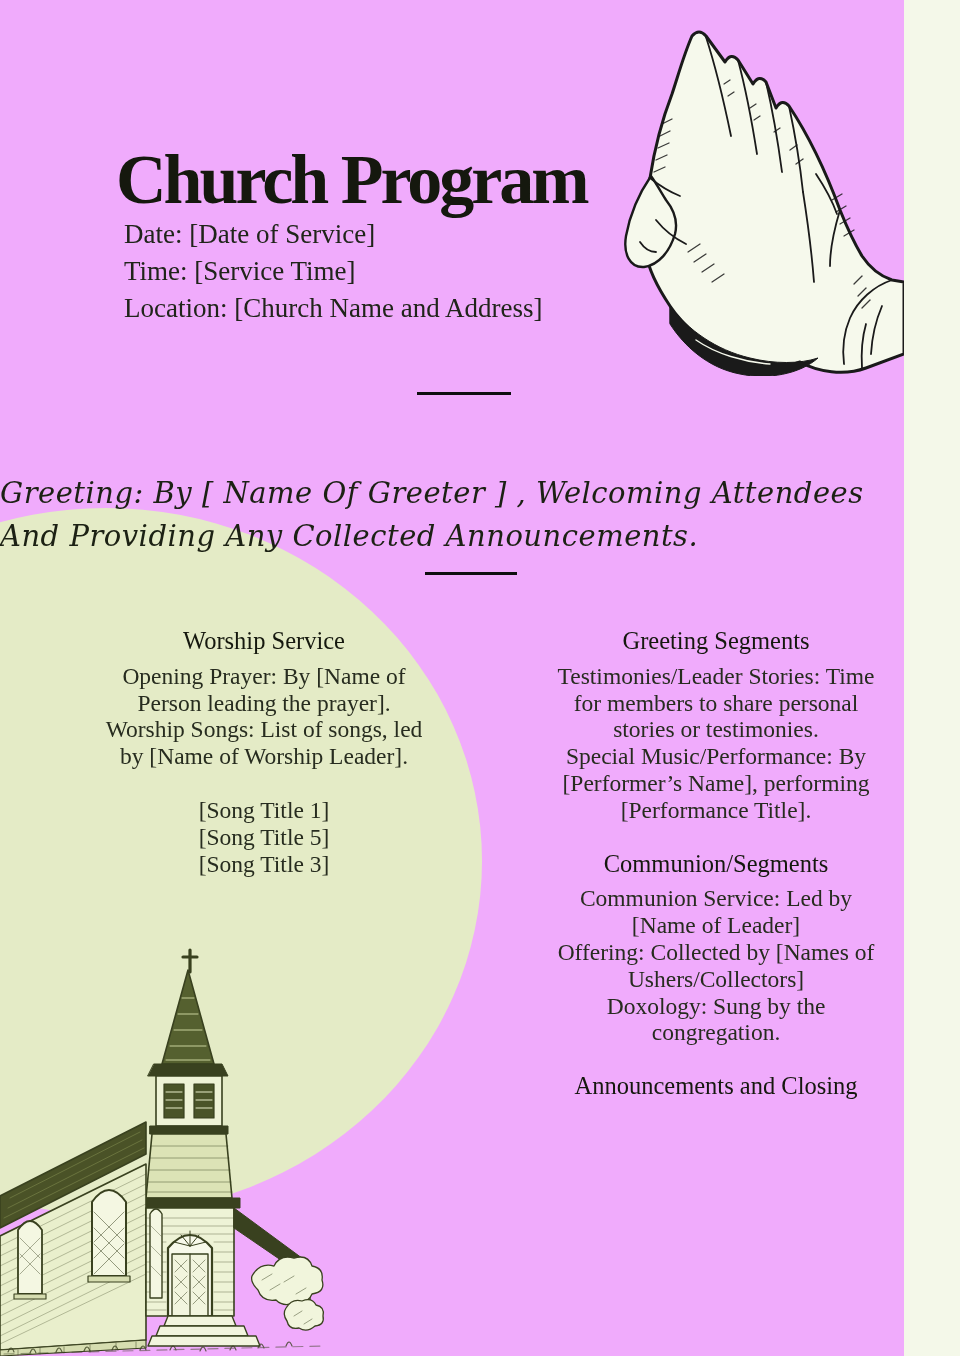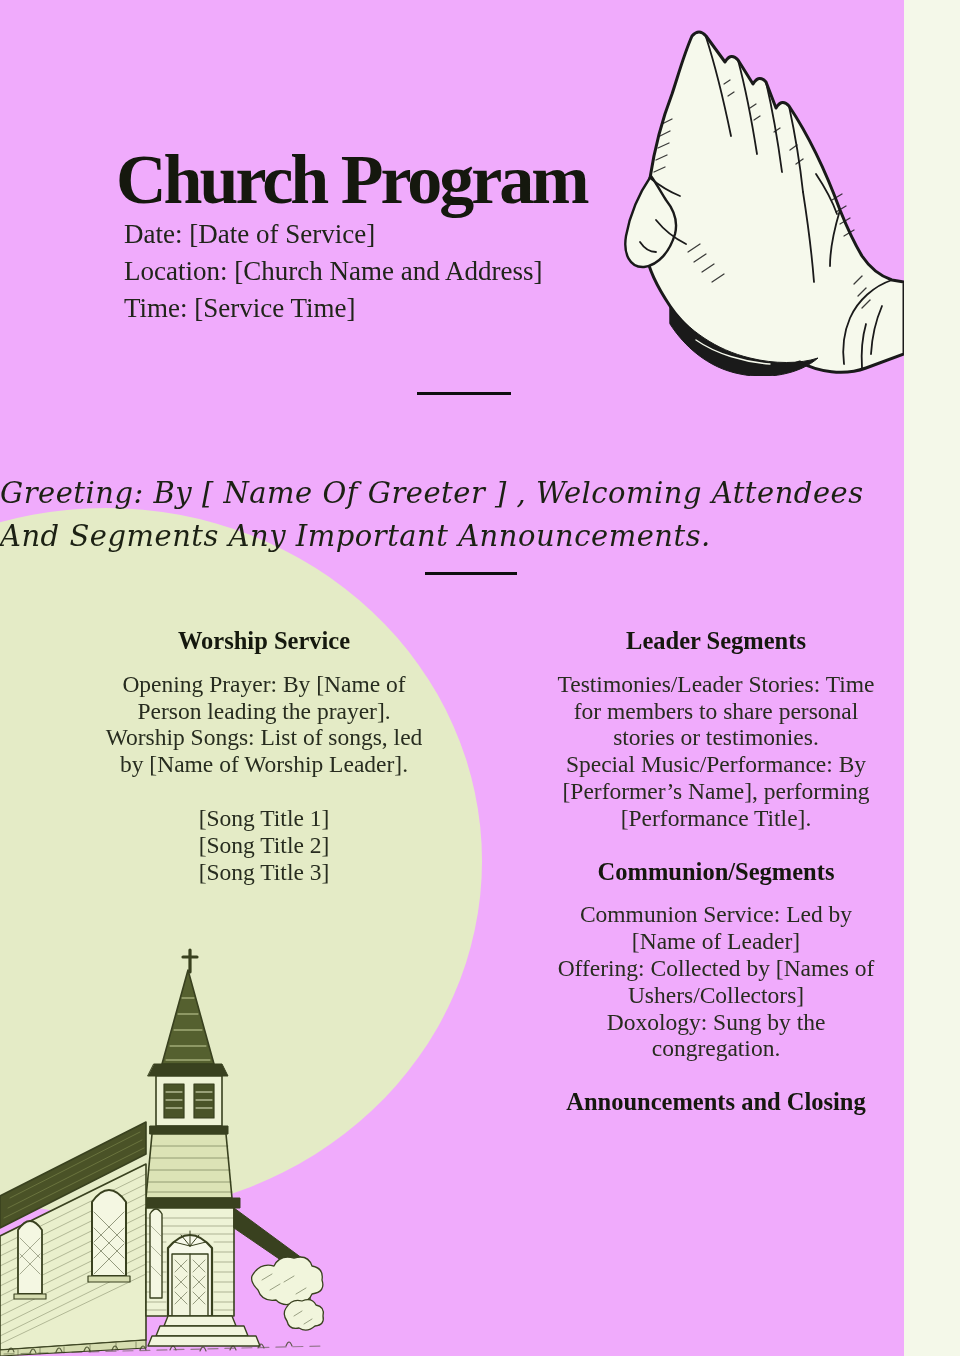"Location: [Church Name and Address]" p { order: before "Time: [Service Time]" -> after "Time: [Service Time]" }
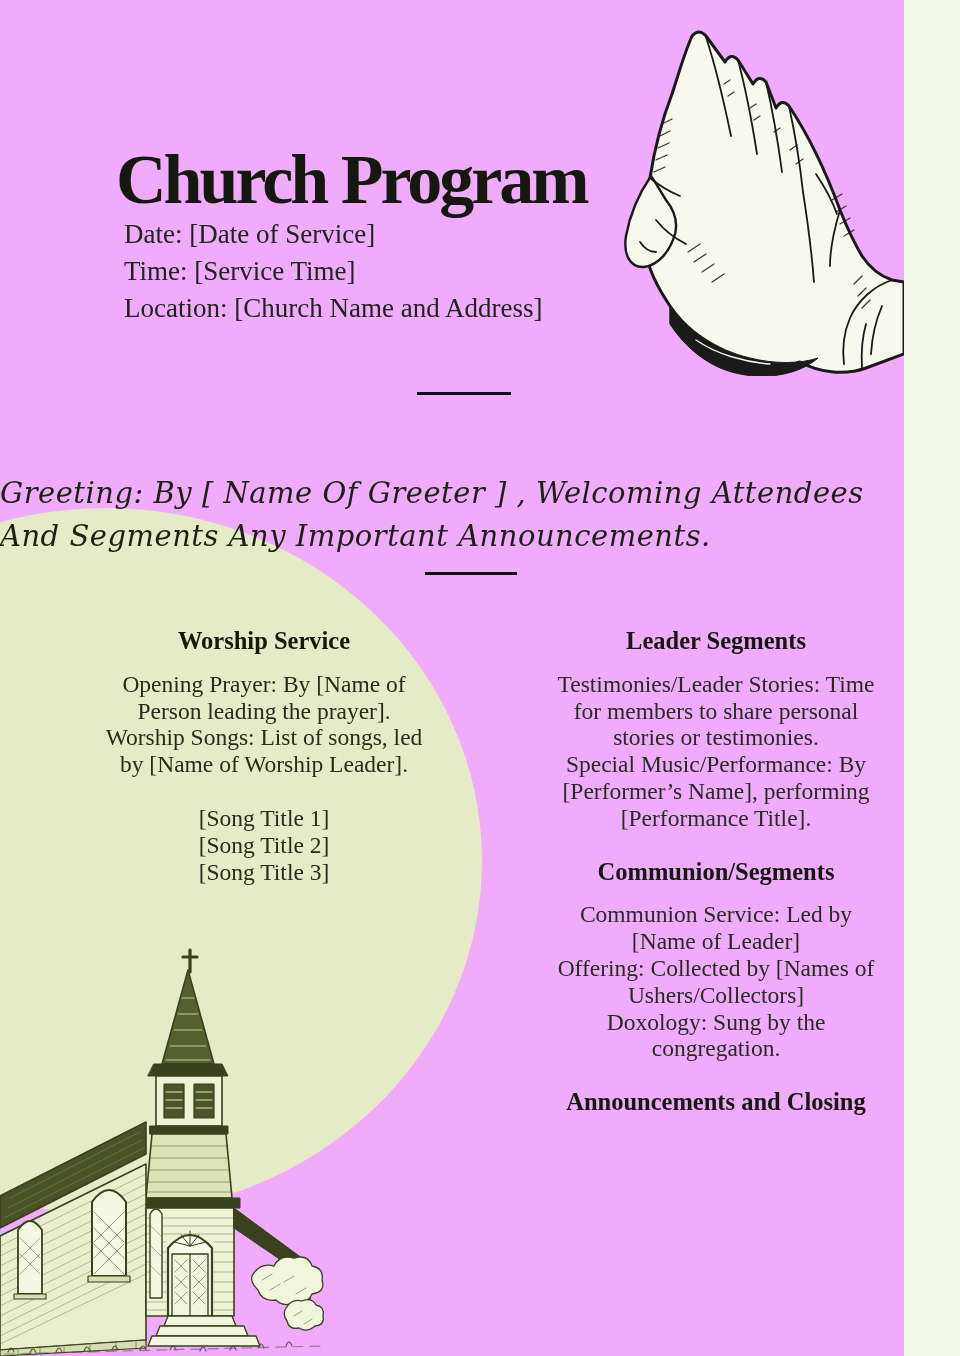"And Segments Any Important" p.script-line { text: Segments Any Important -> Providing Any Collected }
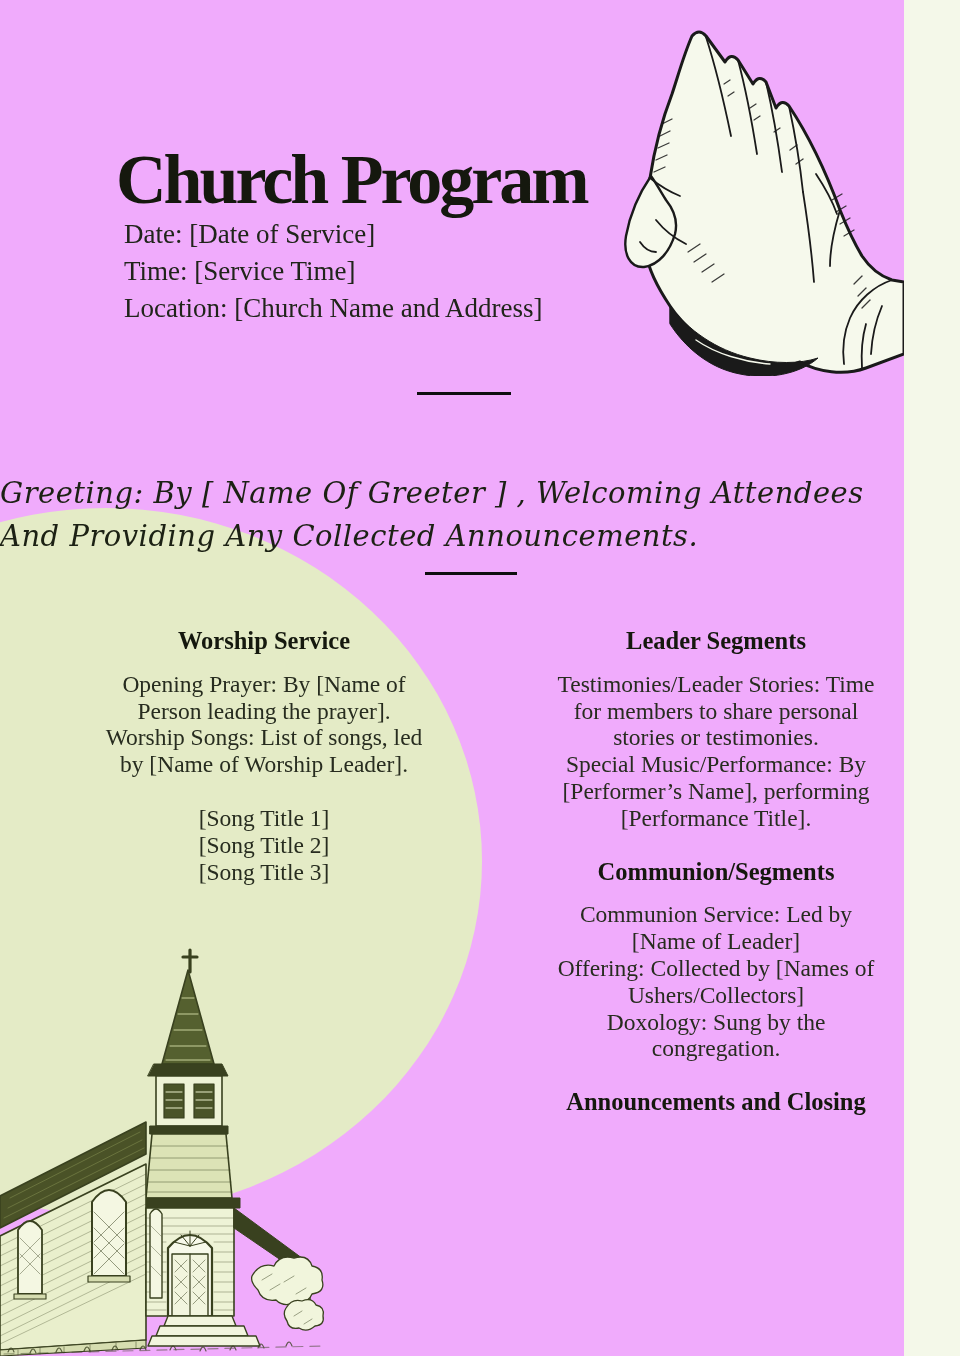"Worship Service" .sec-heading { font-weight: bold -> normal }
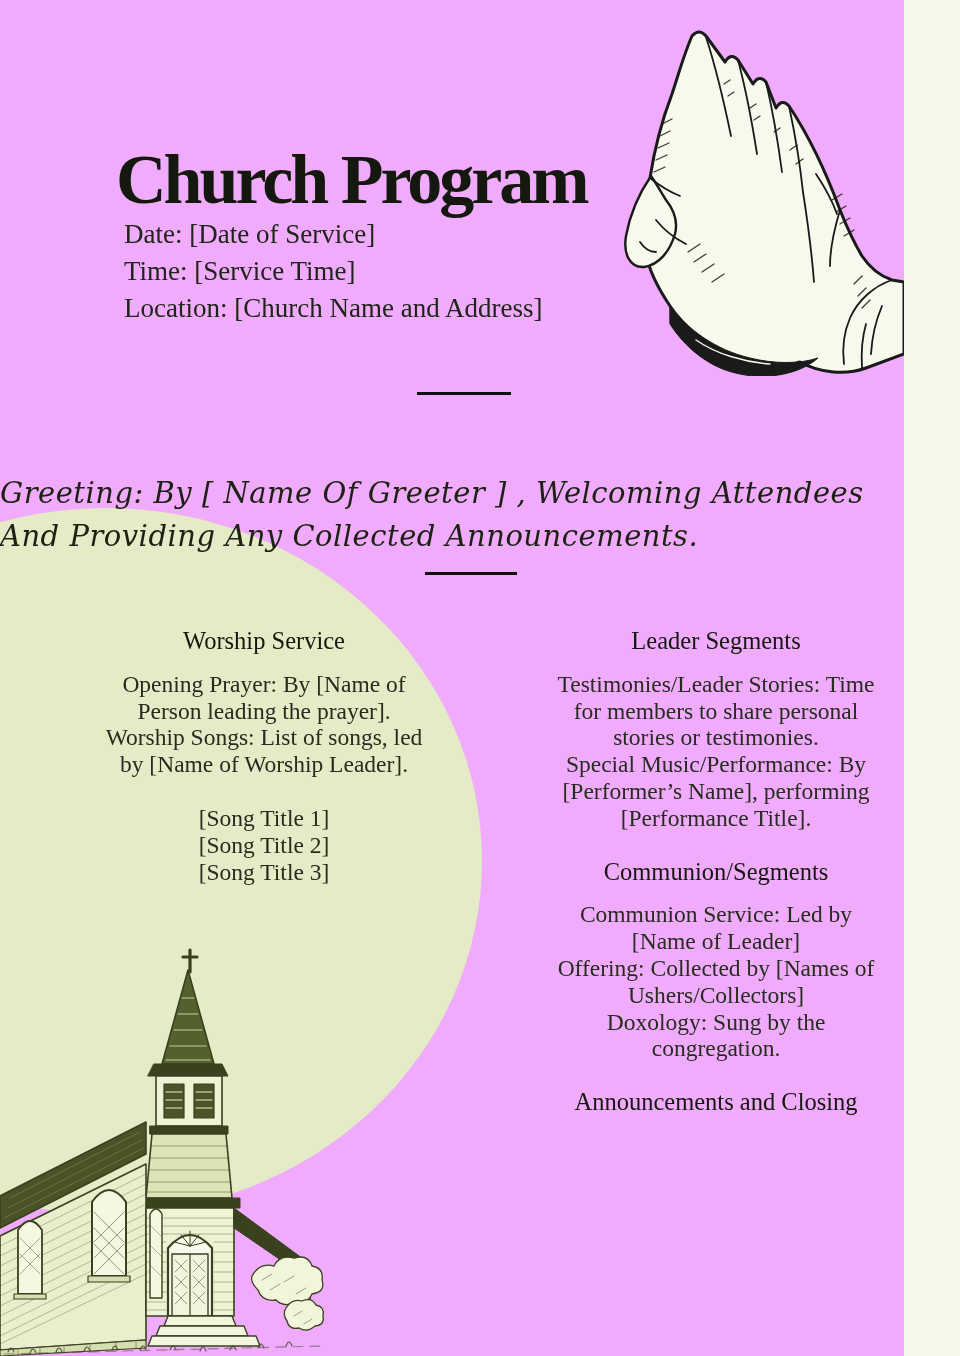"Leader Segments" h2.sec-heading { text: Leader -> Greeting }
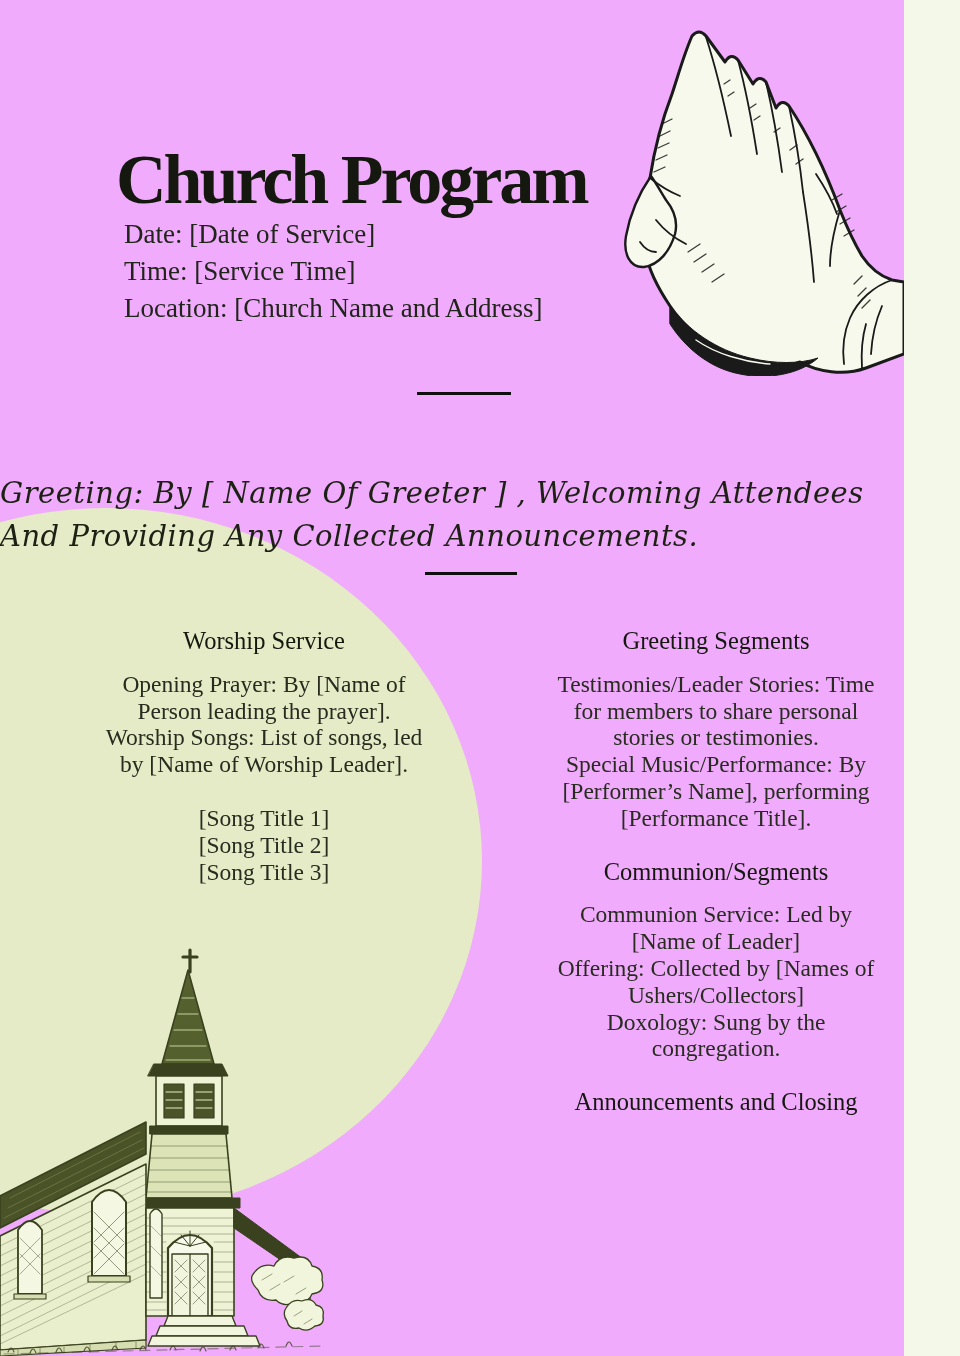"Opening Prayer: By [Name of" .sec-body { margin: 16px -> 8px }
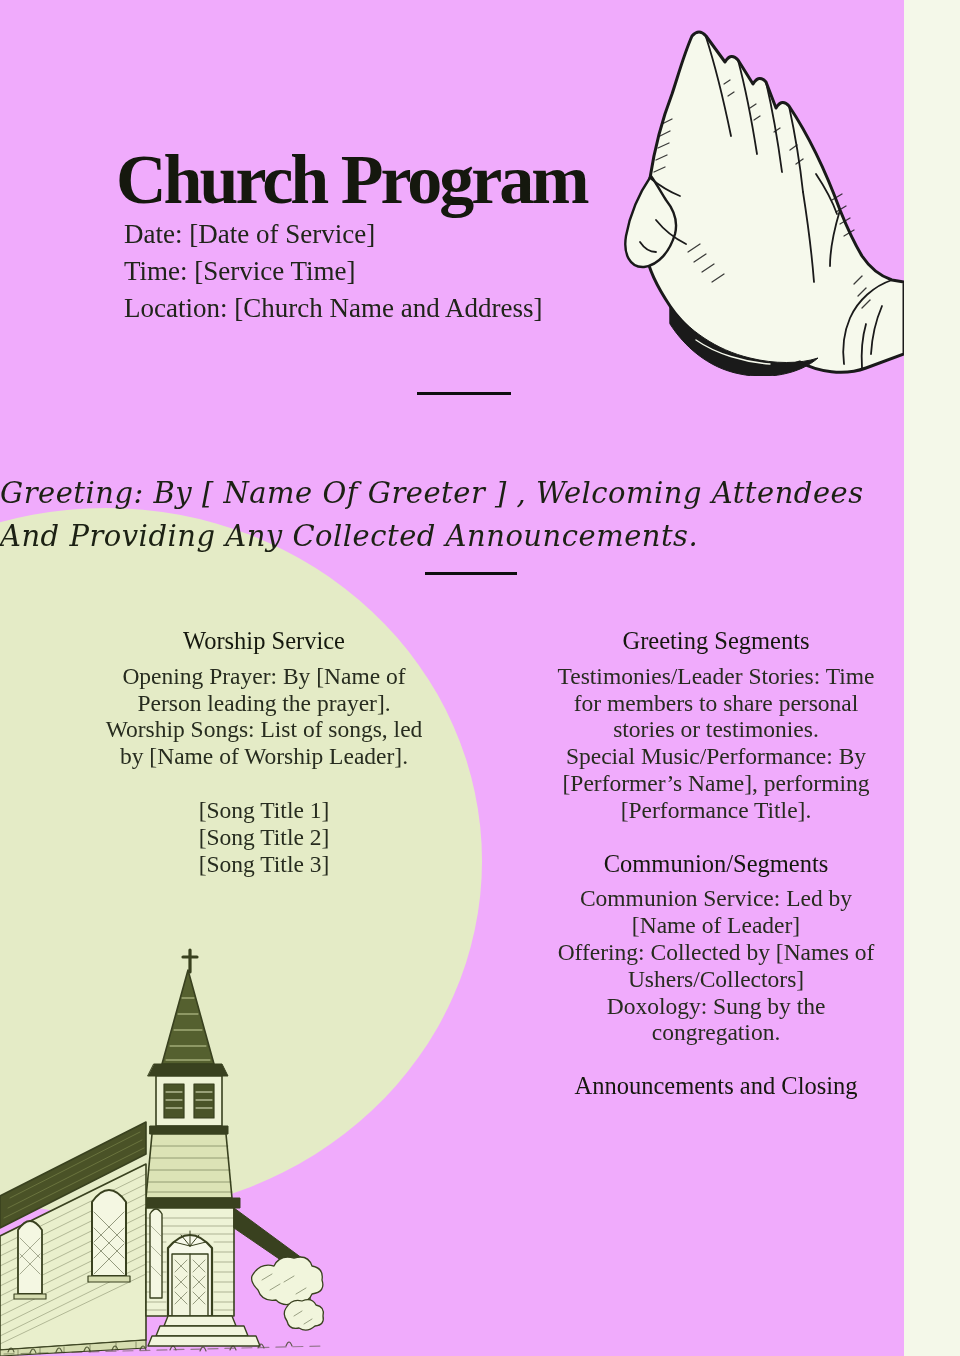"[Song Title 1]" p.sec-body { text: 2 -> 5 }
